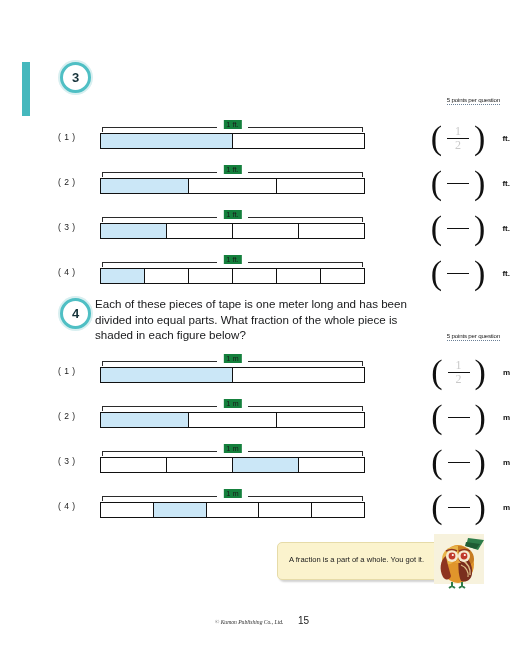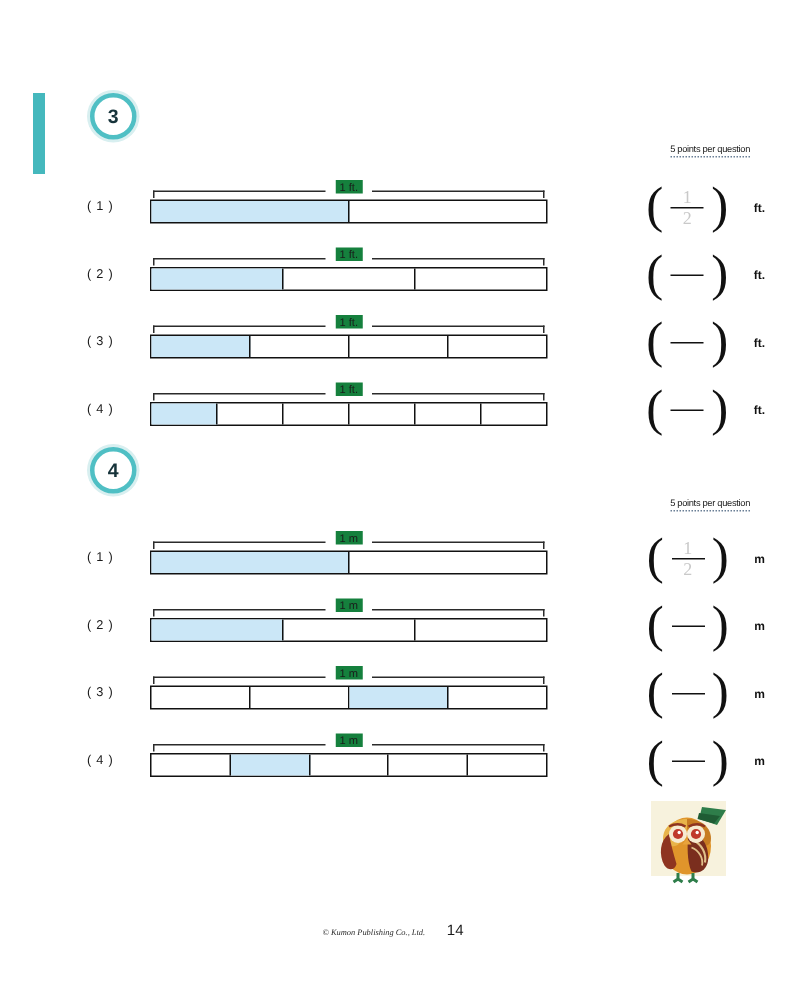"Each of these pieces of" div.qtext { html: none -> <div>Each of these pieces of tape is one meter long and has been divided into equal parts. What fraction of the whole piece is shaded in each figure below?</div> }
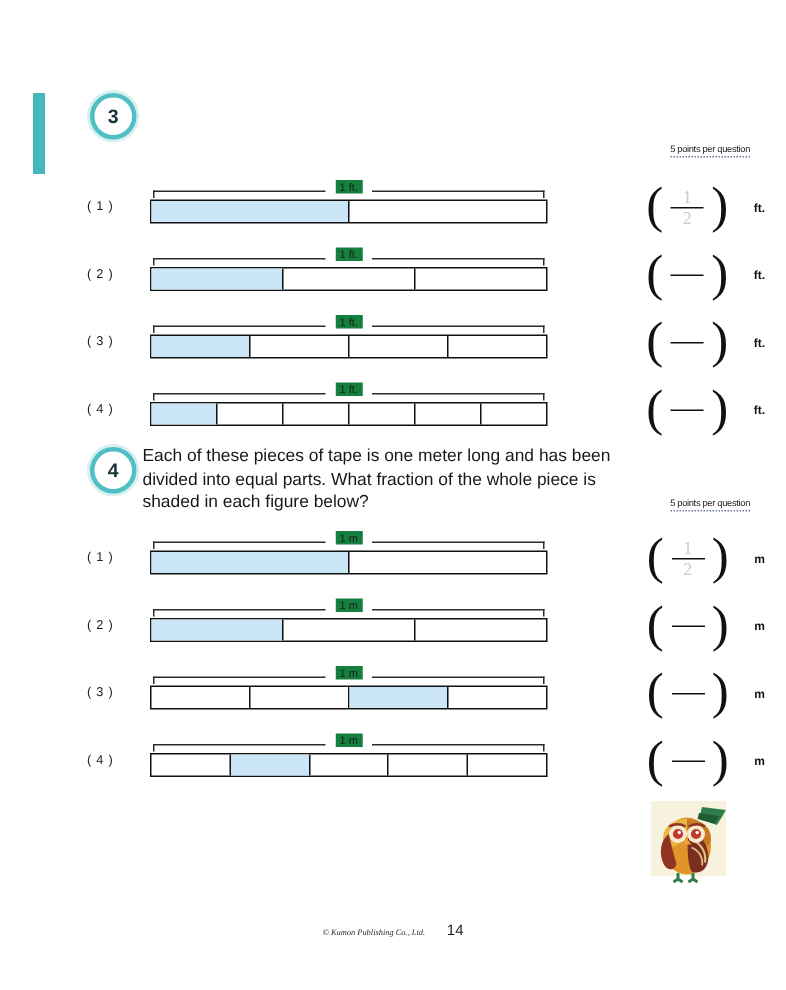"A fraction is a part" div.bubble { html: none -> <div> <span>A fraction is a part of a whole. You got it.</span> </div> }
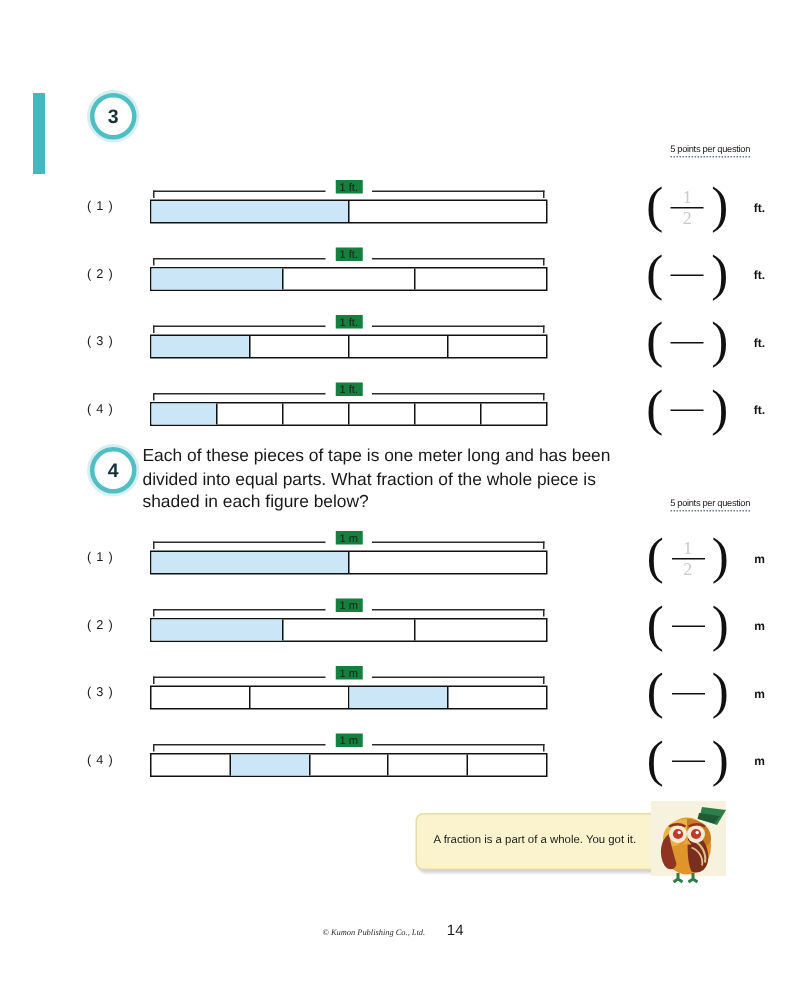"14" span.pageno { text: 14 -> 15 }
